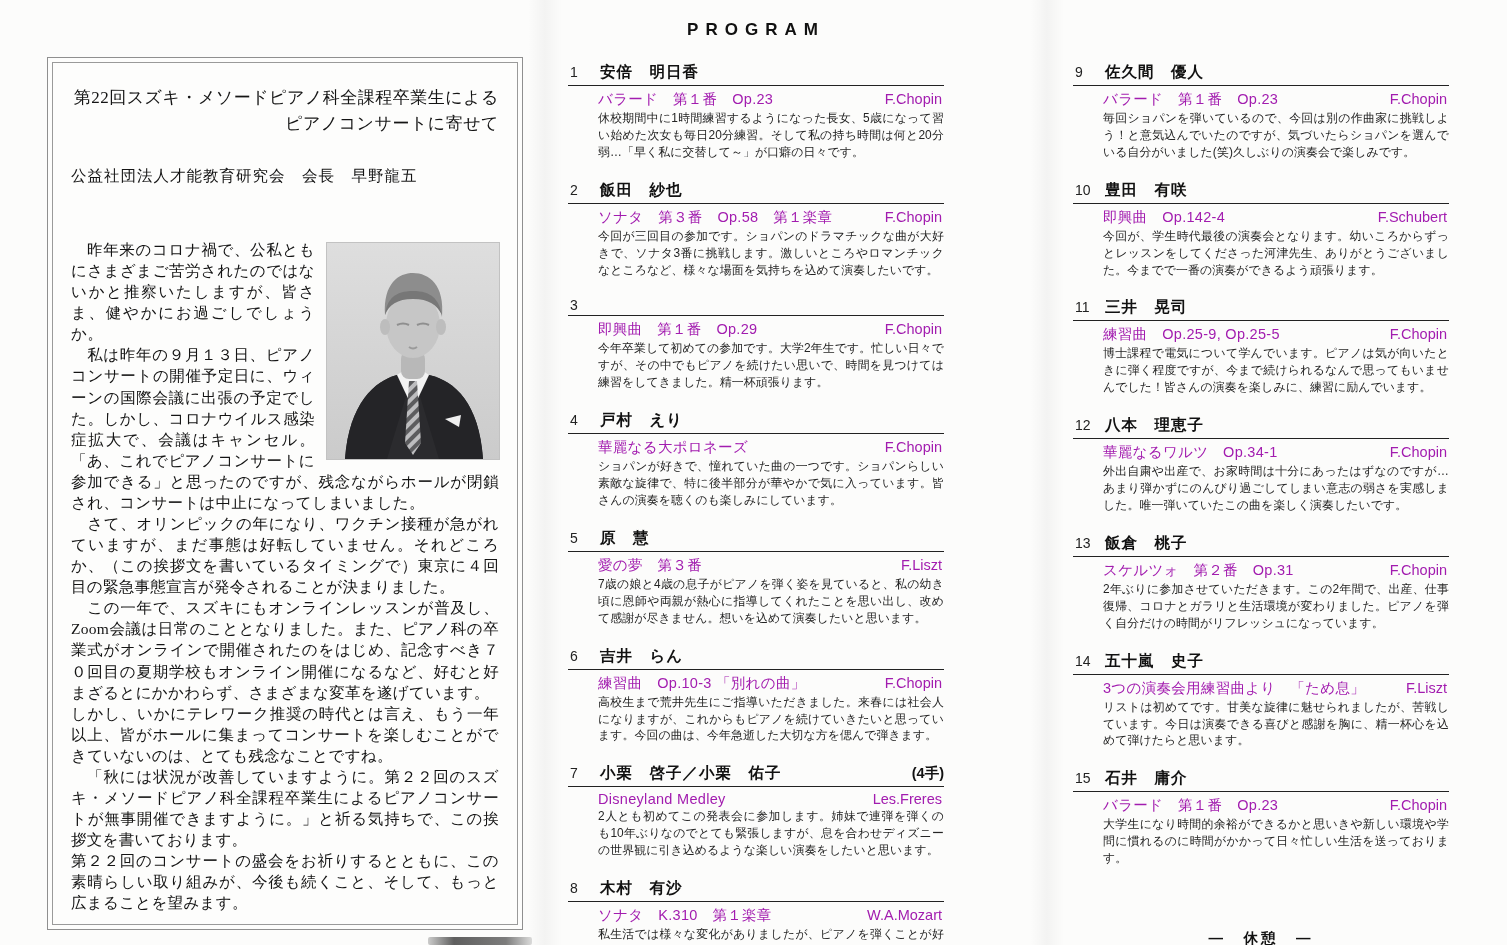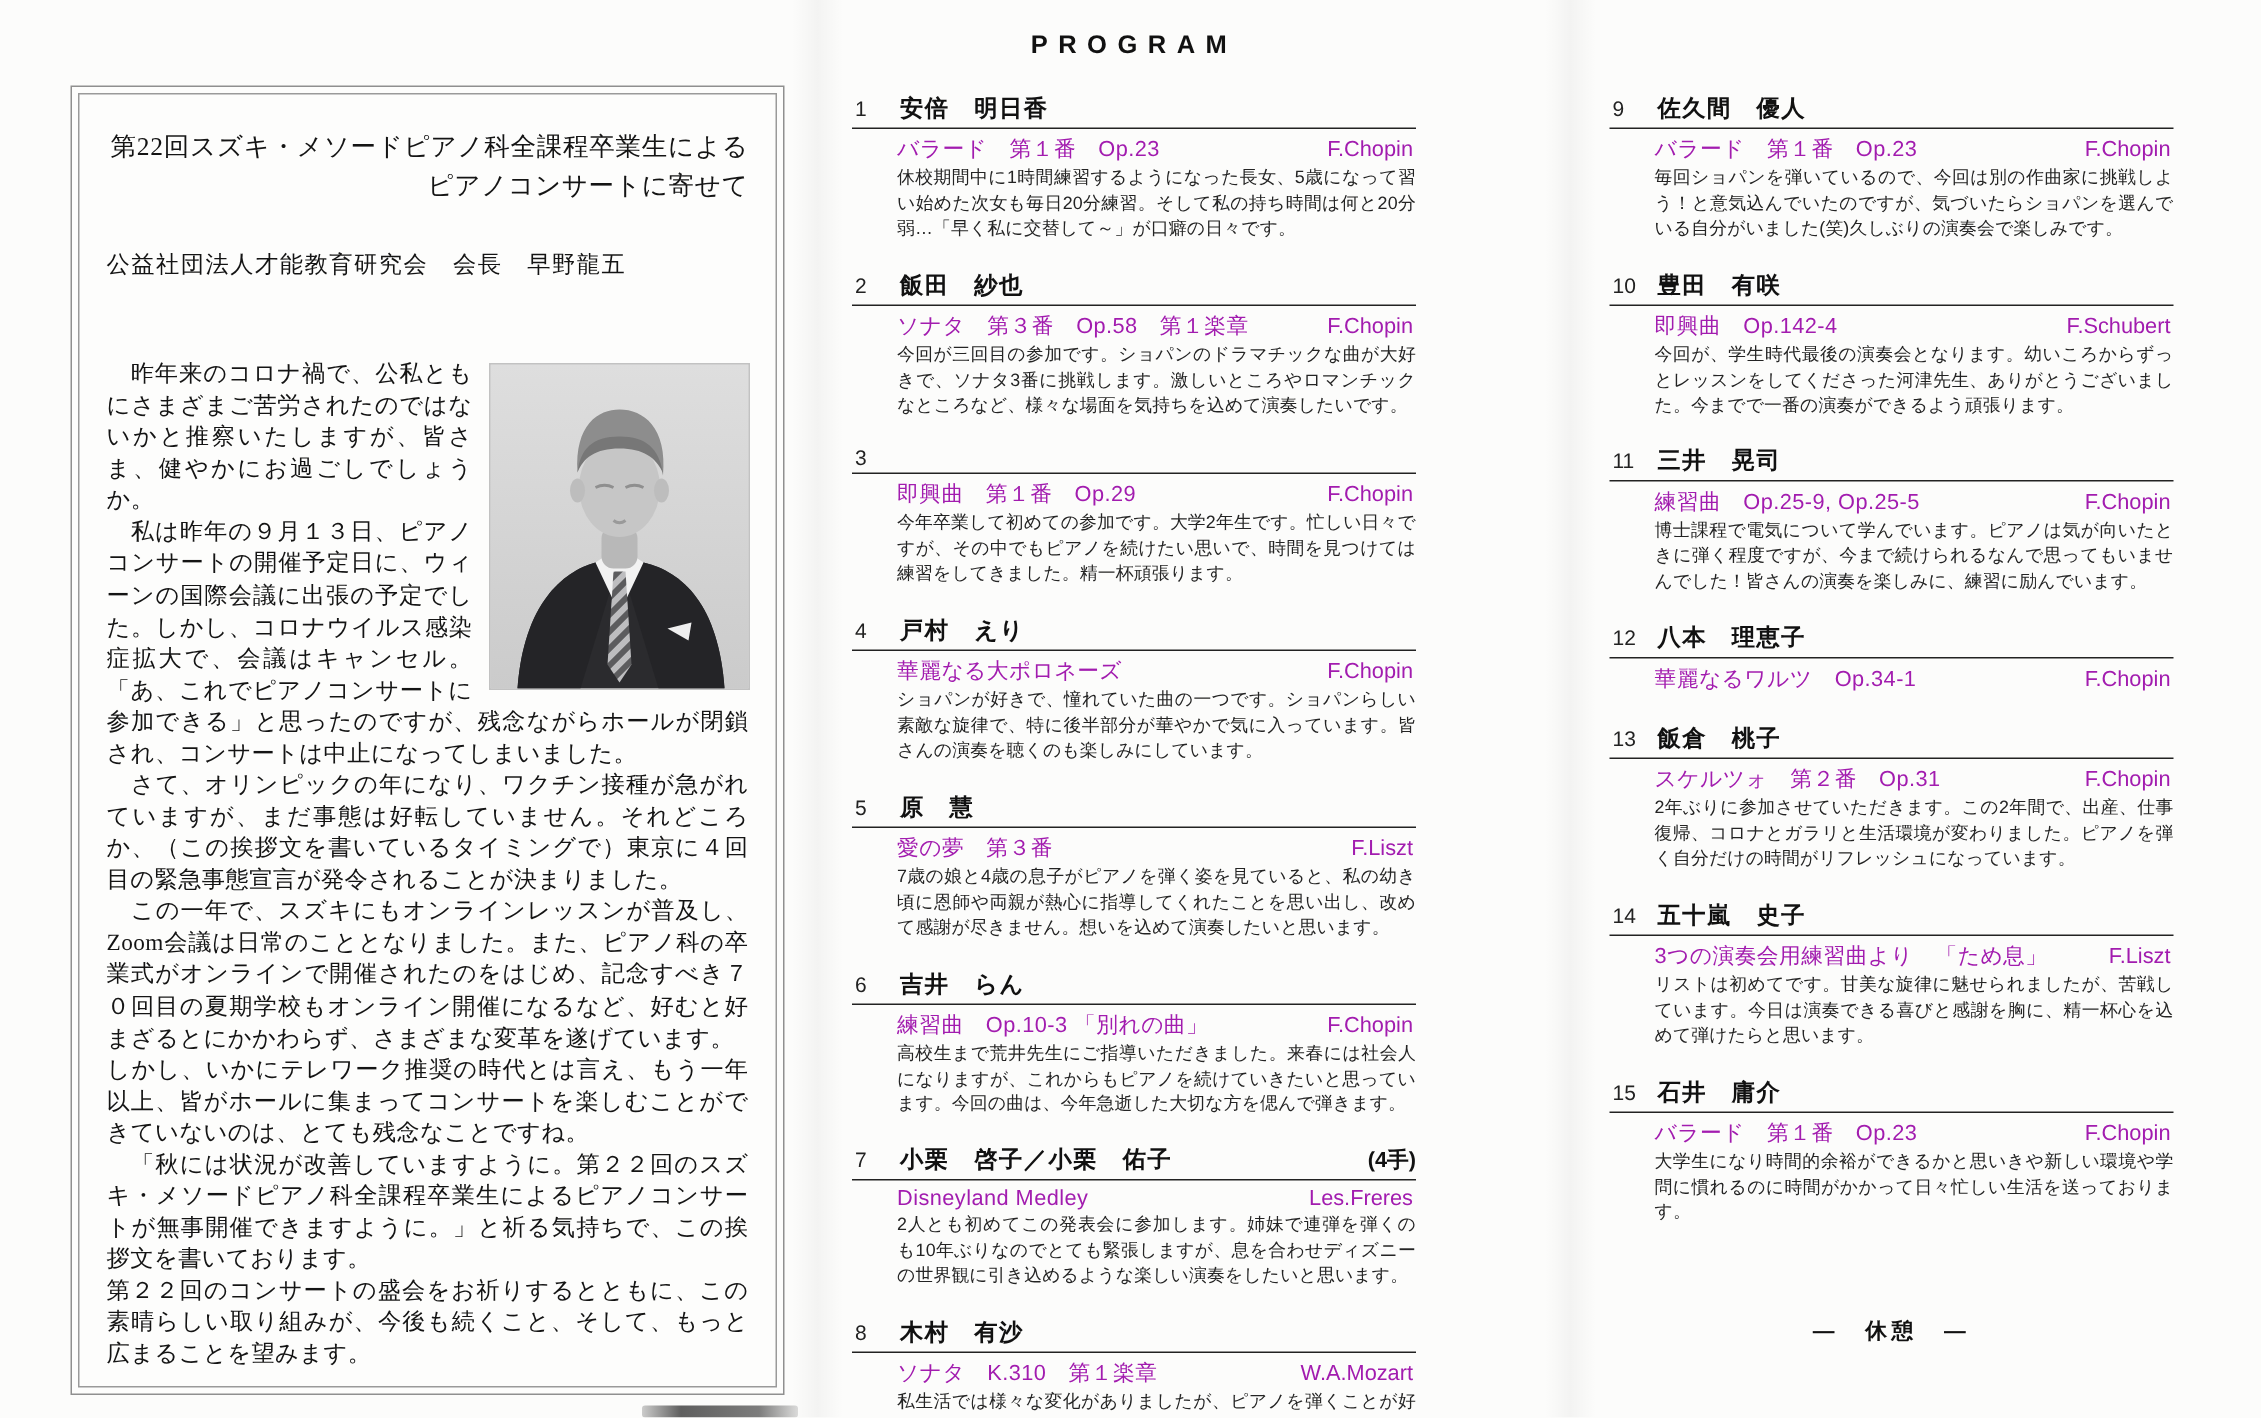"外出自粛や出産で、お家時間は十分にあったはずなのですが…あまり弾かずにのんびり過" div.desc { html: none -> <div>外出自粛や出産で、お家時間は十分にあったはずなのですが…あまり弾かずにのんびり過ごしてしまい意志の弱さを実感しました。唯一弾いていたこの曲を楽しく演奏したいです。</div> }
